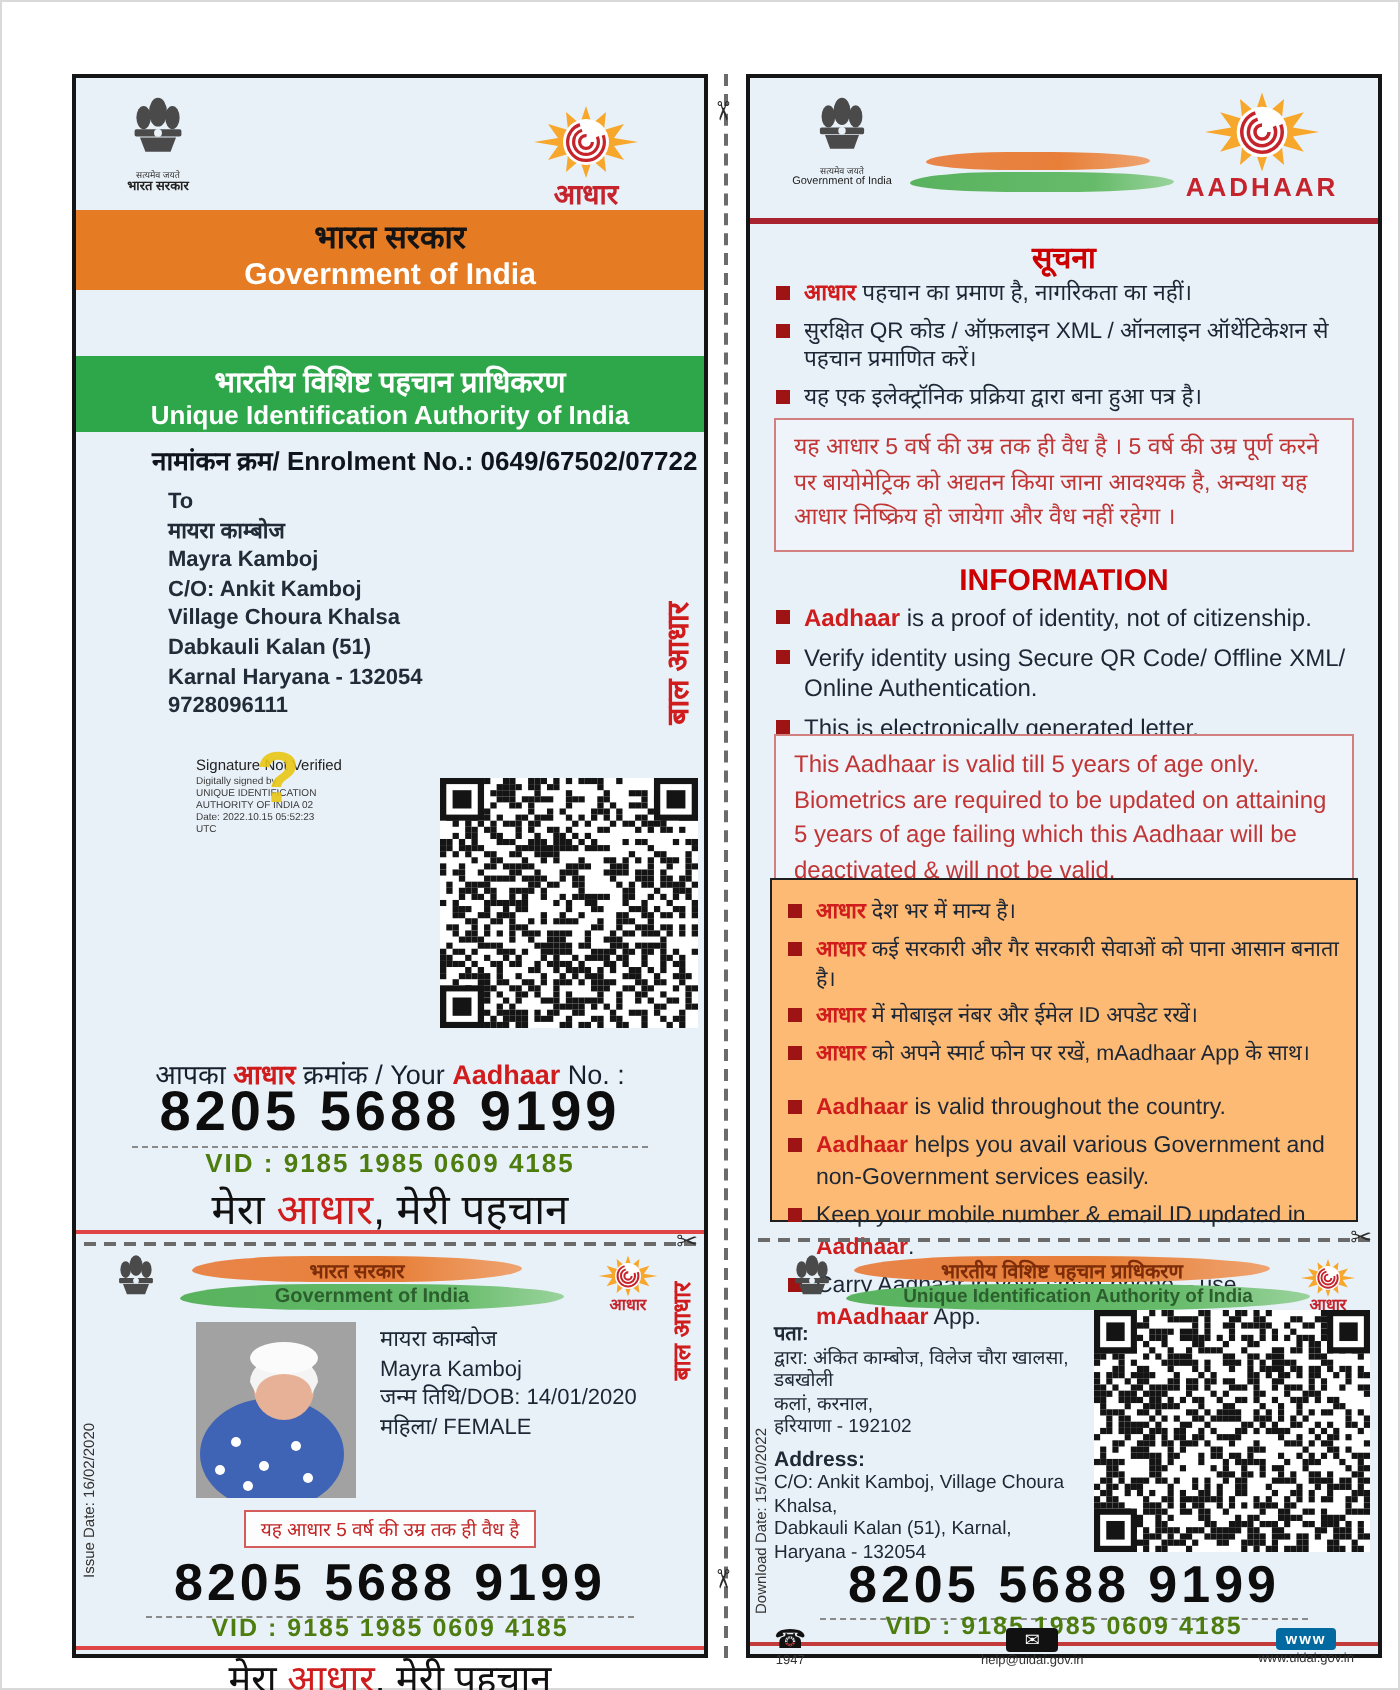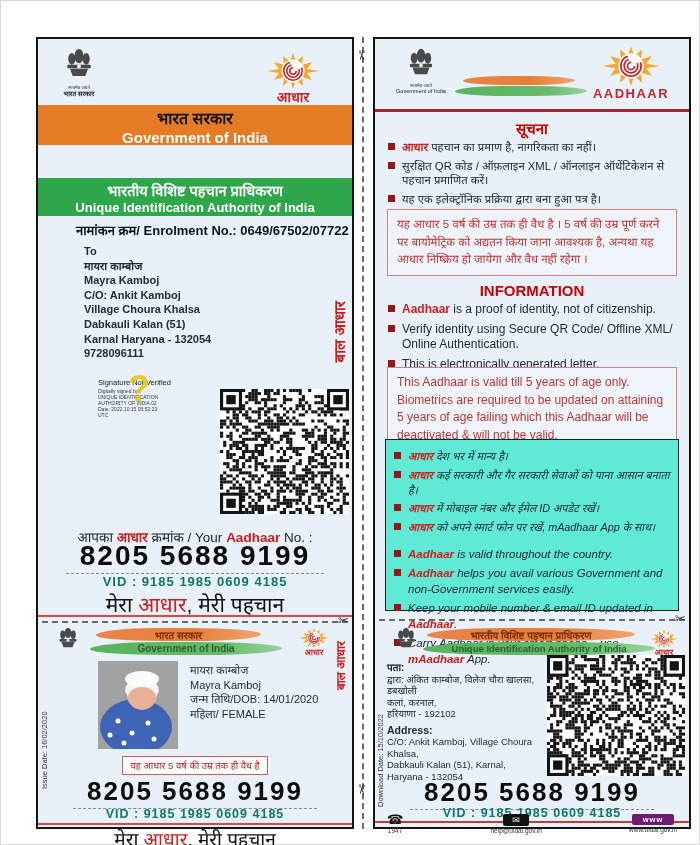"आधार देश भर में मान्य" .blackbox { background: #5eead4 -> #fdba74; font-style: italic -> none }
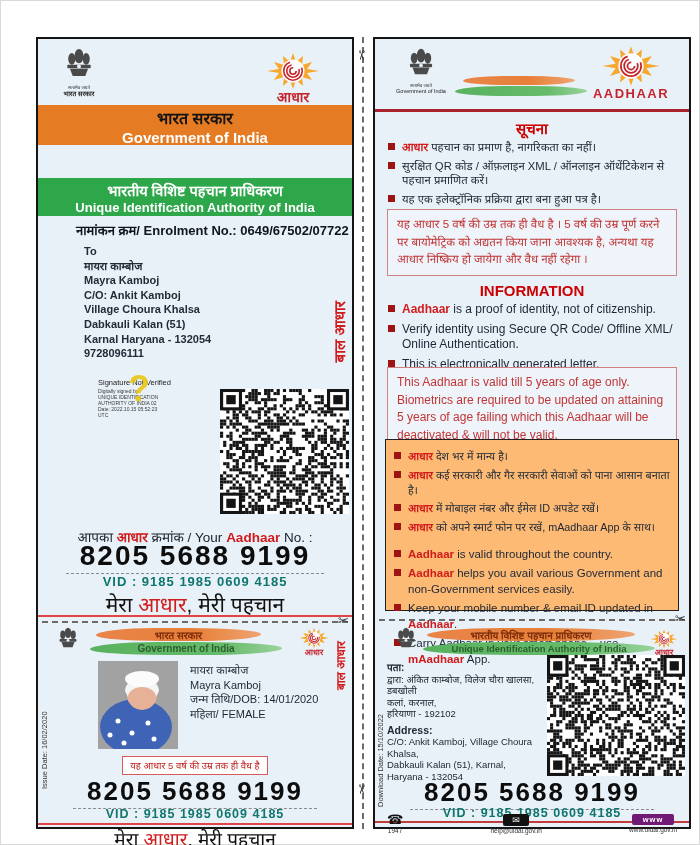"VID : 9185 1985 0609" .vid { color: #0f766e -> #4d7c0f }
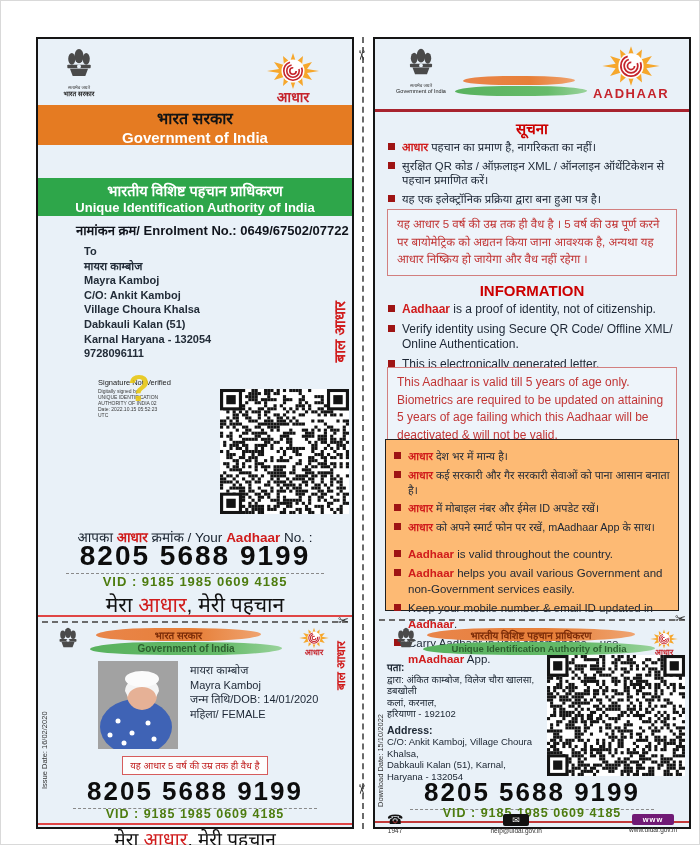"www" .www-ic { background: #701a75 -> #0369a1; width: 42px -> 30px }
